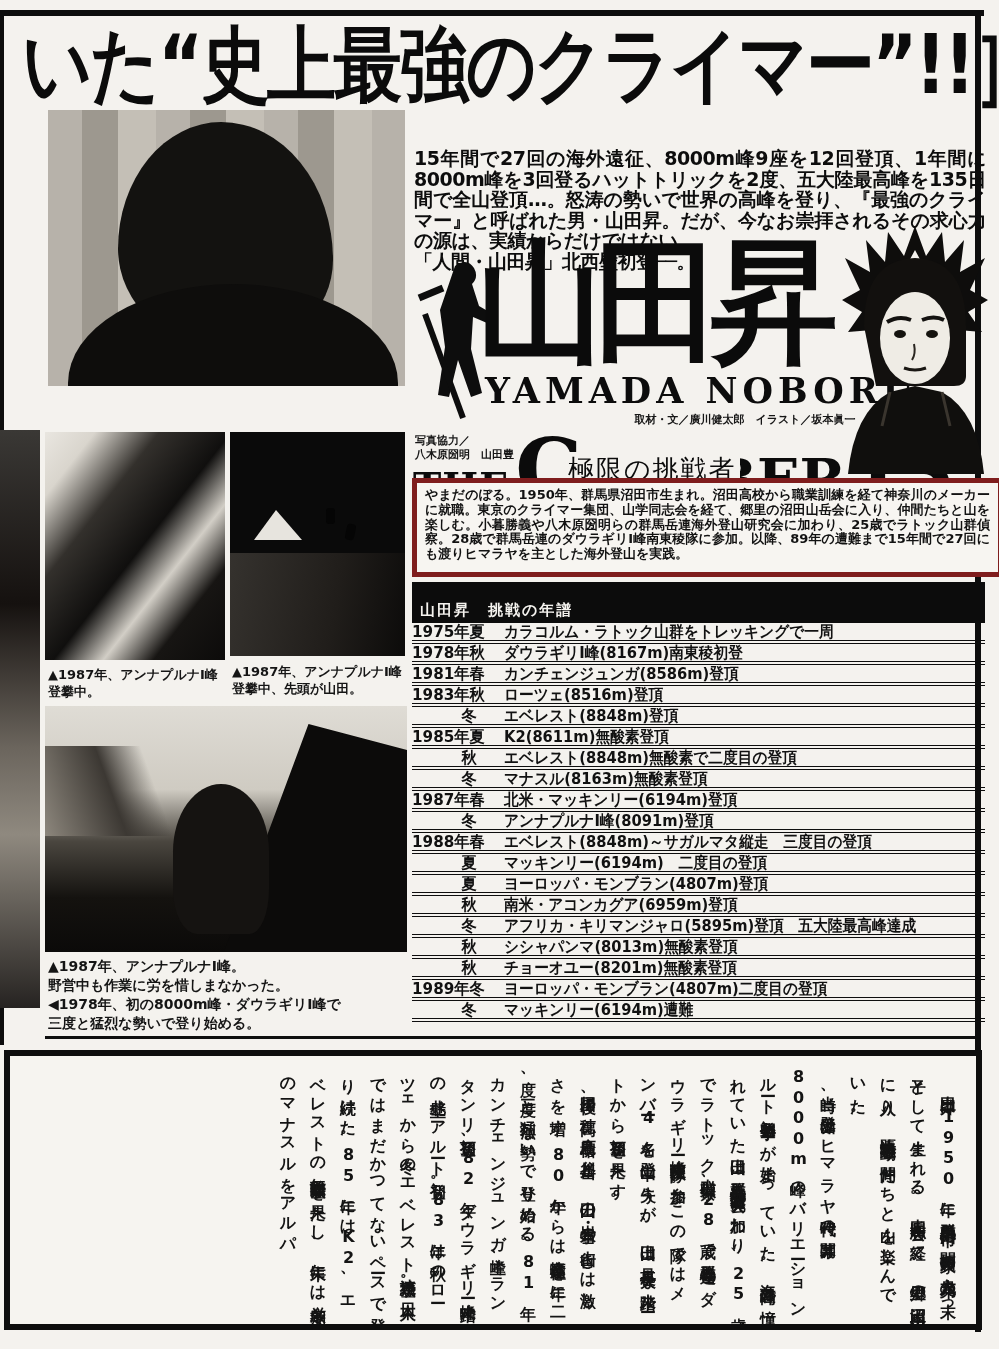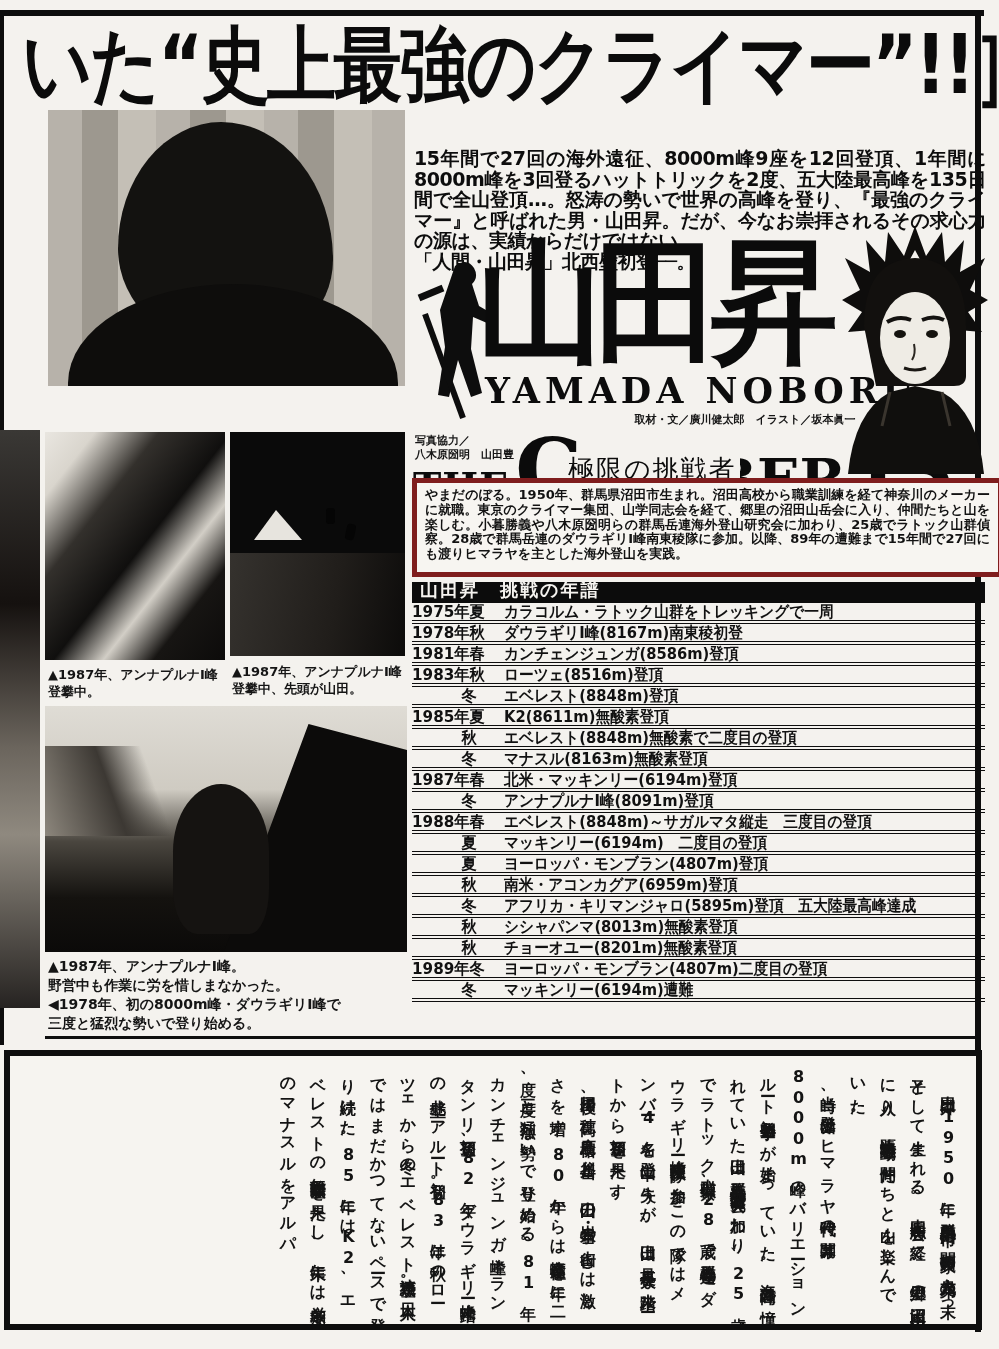"山田昇 挑戦の年譜" .t-header { font-size: 18px -> 15px; padding: 0 8px 4px -> 20px 8px 4px }
